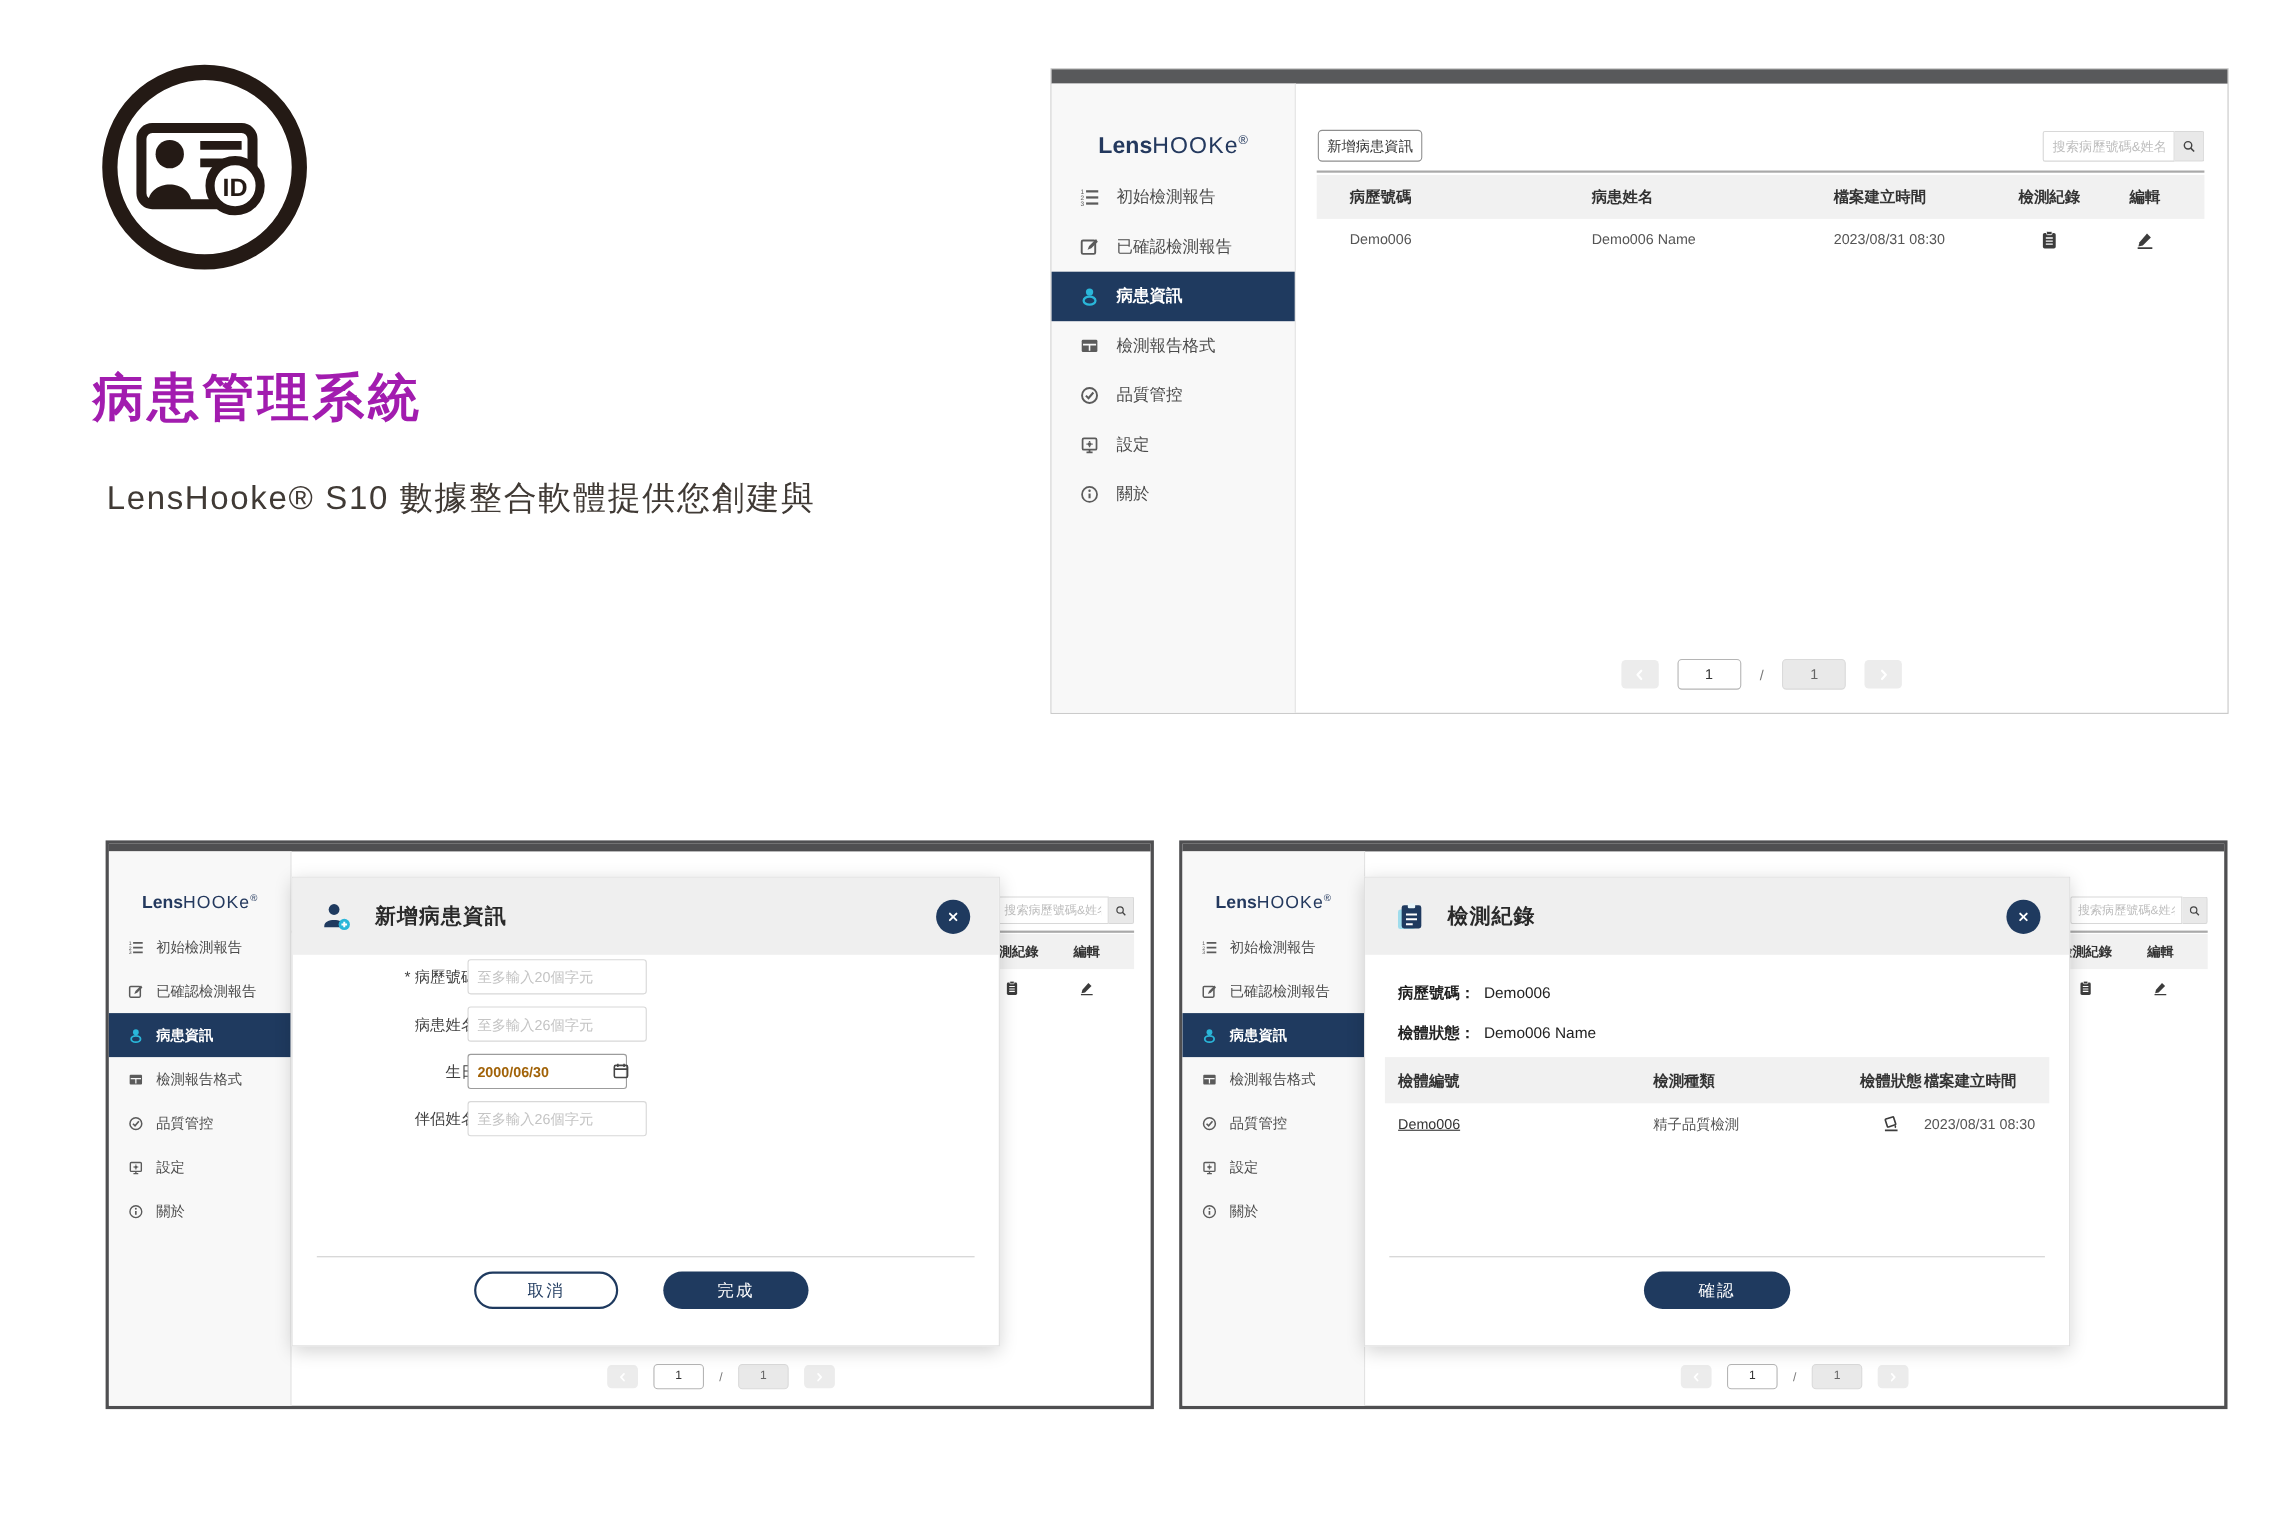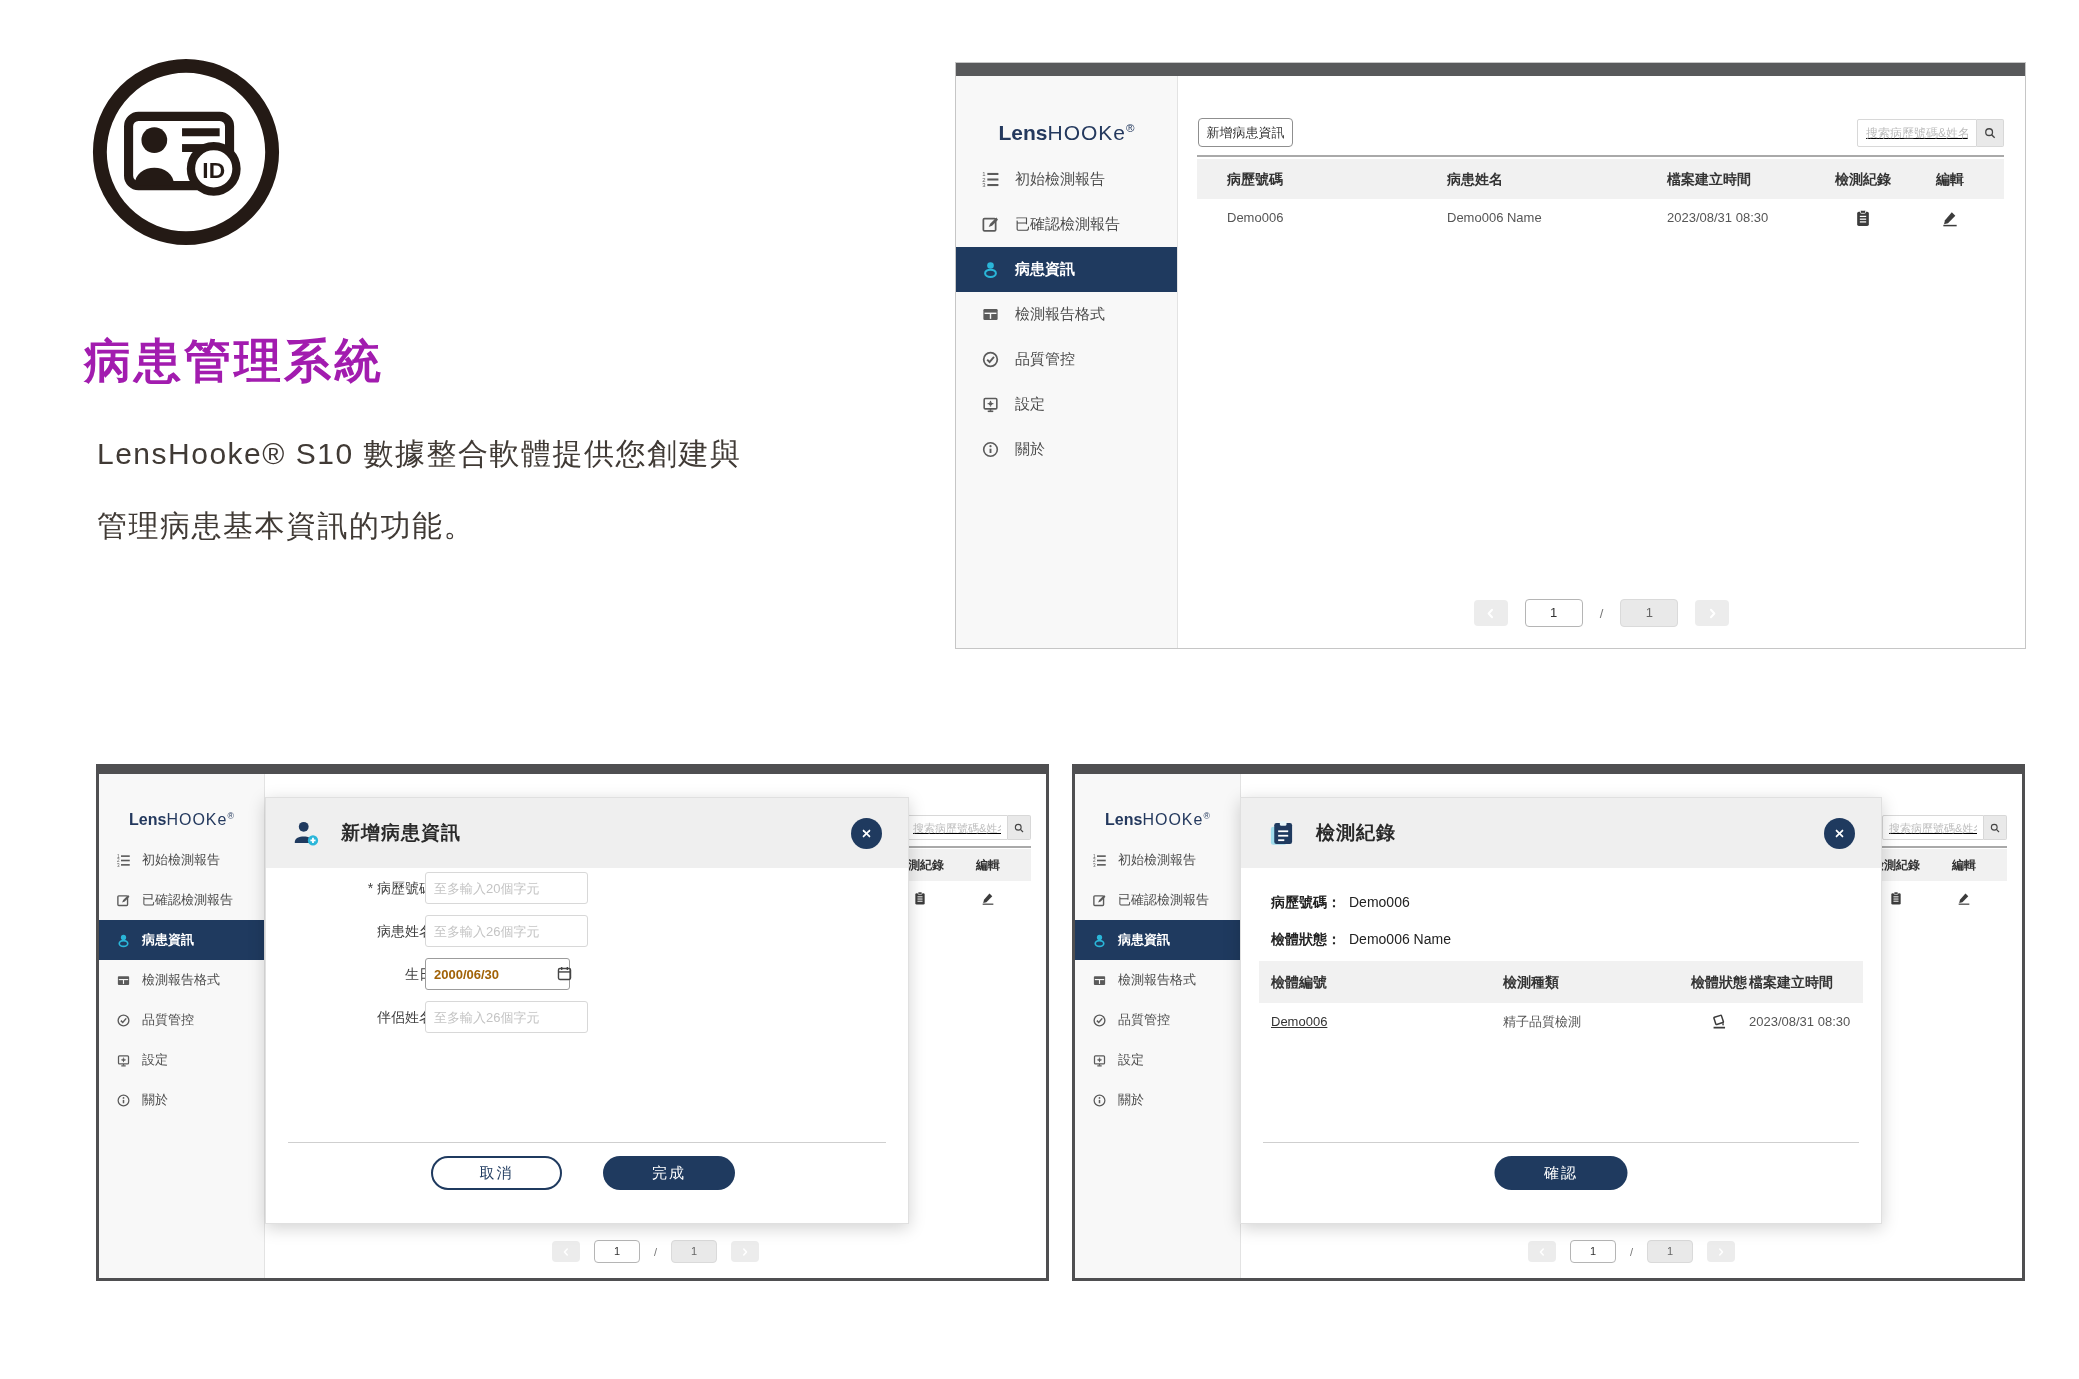"搜索病歷號碼&姓名" .searchbox { text-decoration: underline -> none }
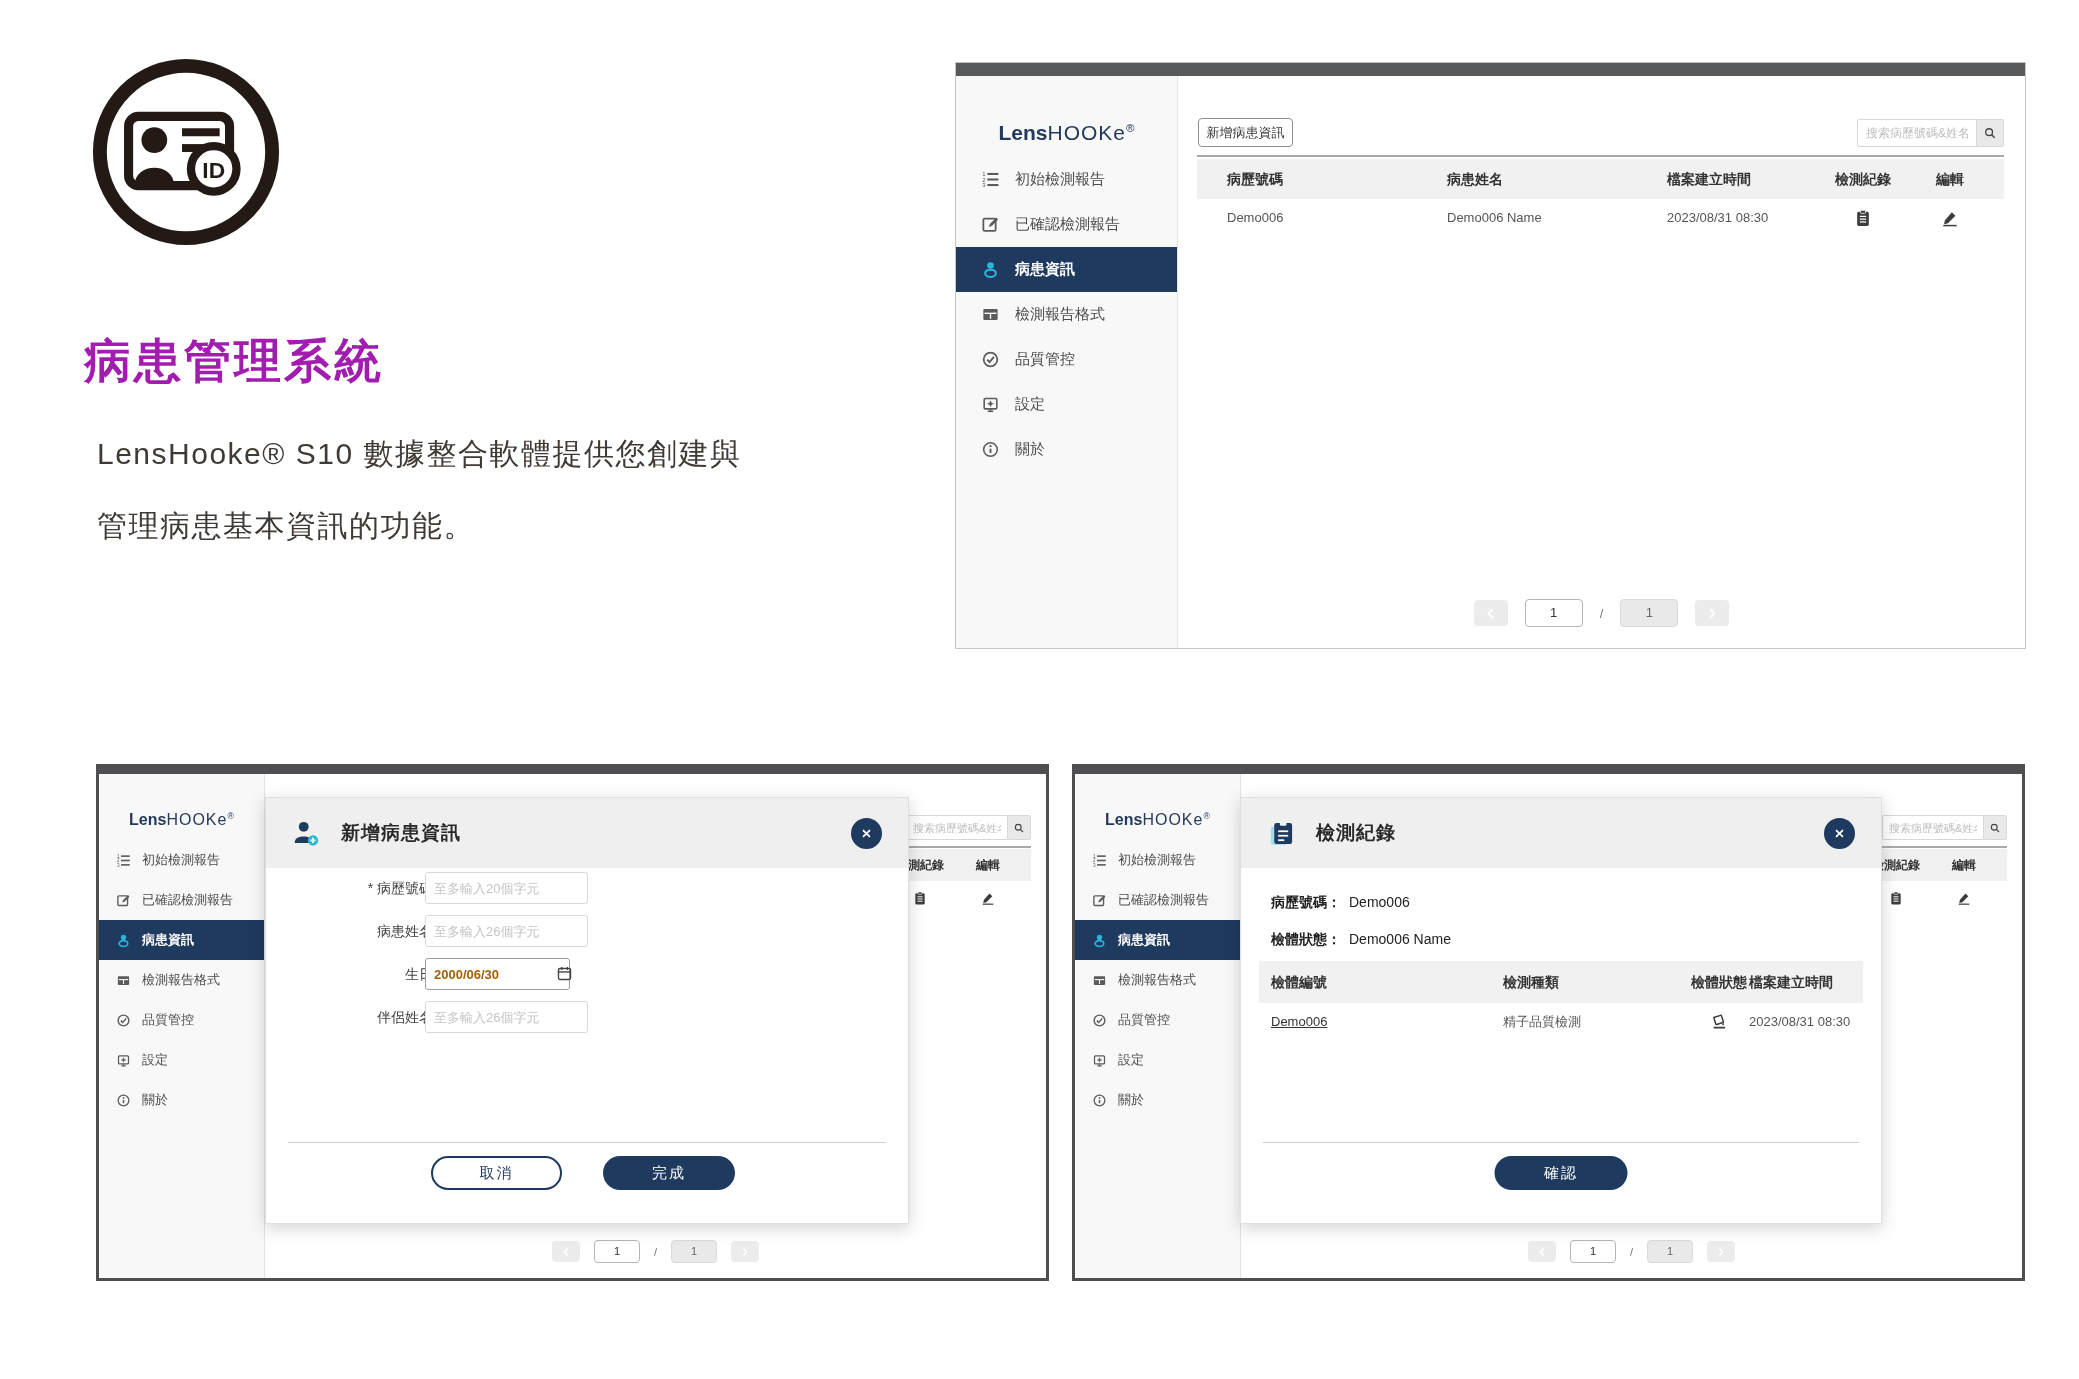"管理病患基本資訊的功能。" div { html: <div>管理病患基本資訊的功能。</div> -> none }
